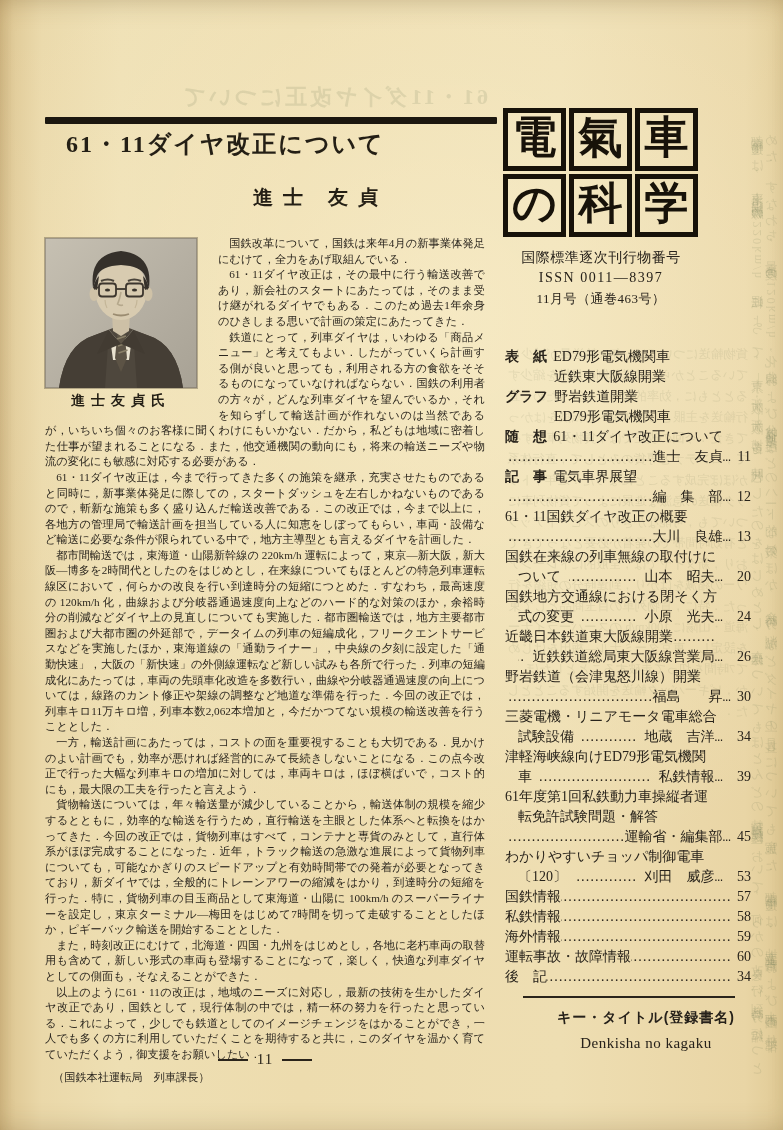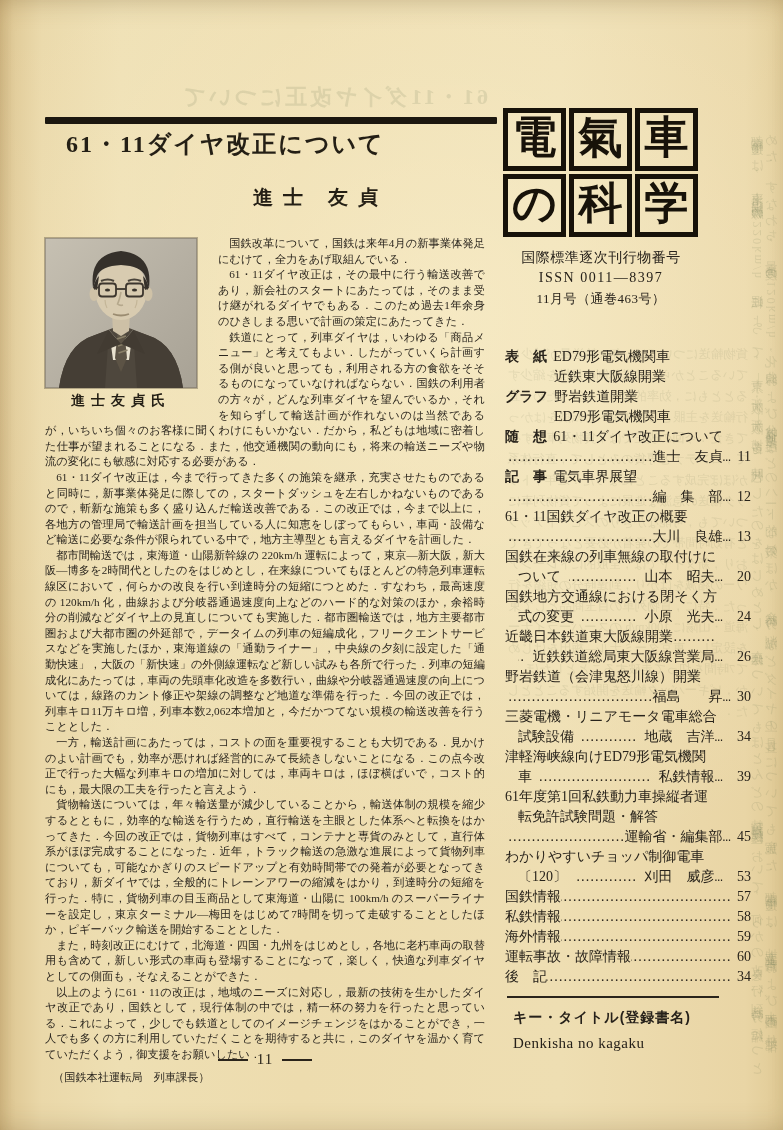"キー・タイトル(登録書名)" .keytitle { left: 4px -> 20px; text-align: none -> center }
